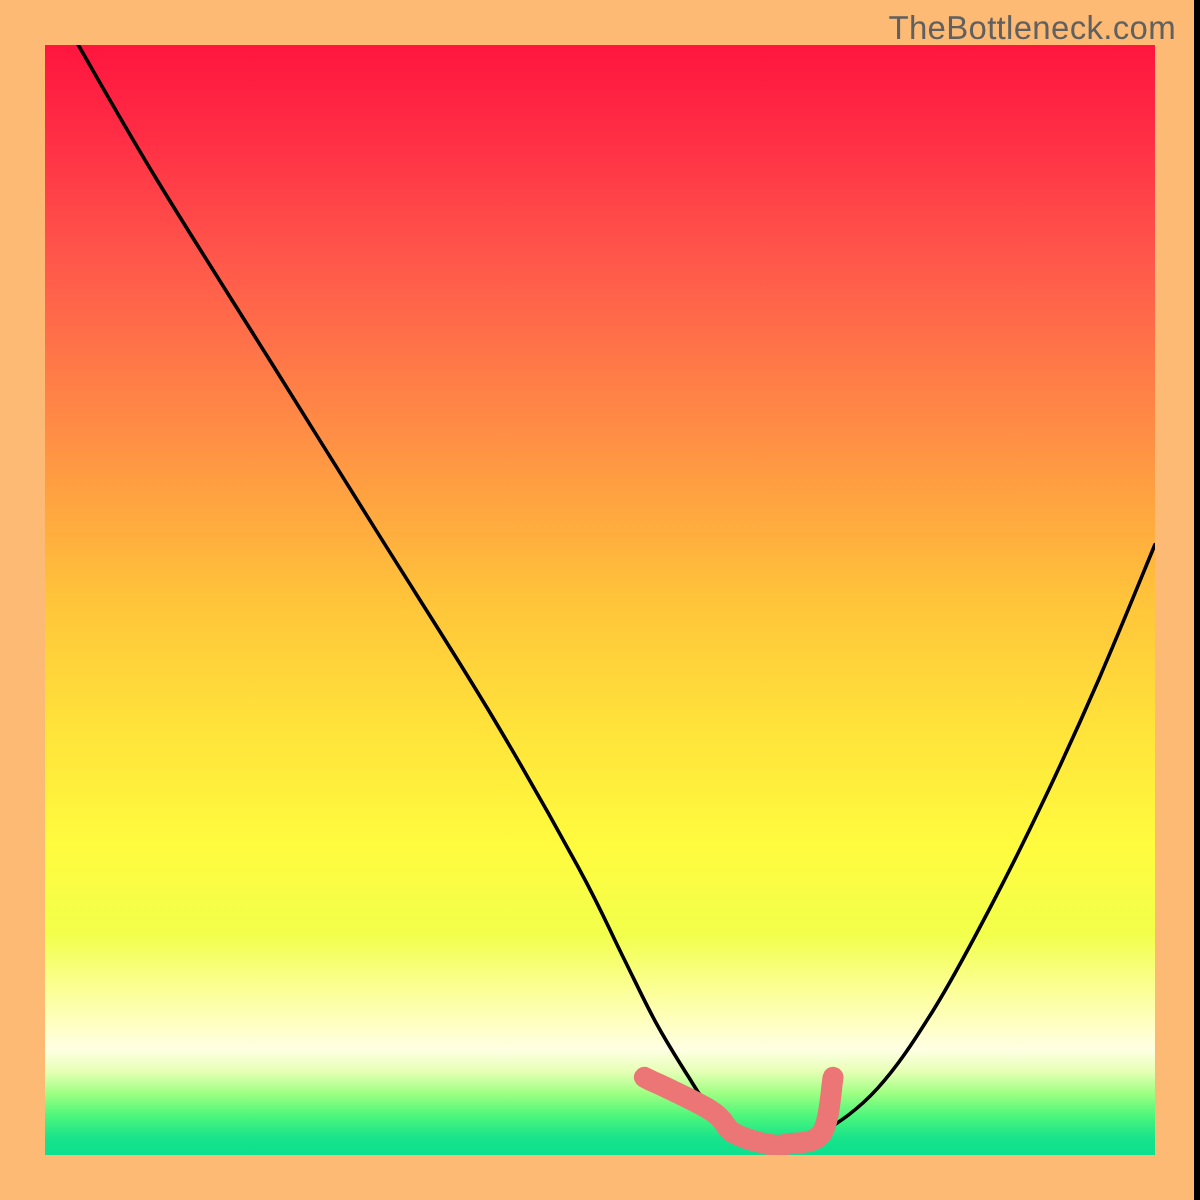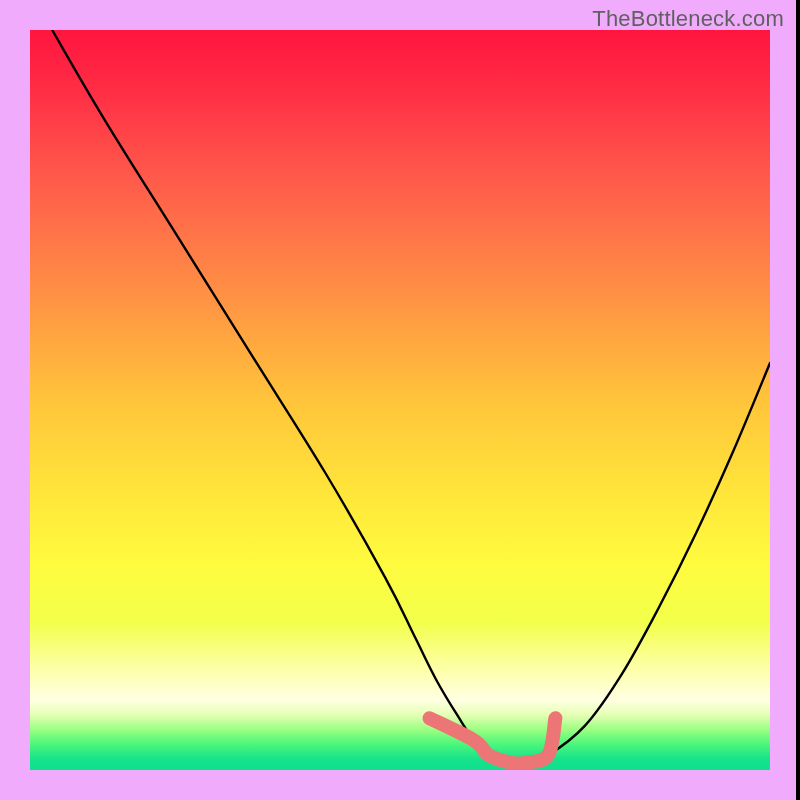"TheBottleneck.com" .frame { background: #f0abfc -> #fdba74 }
